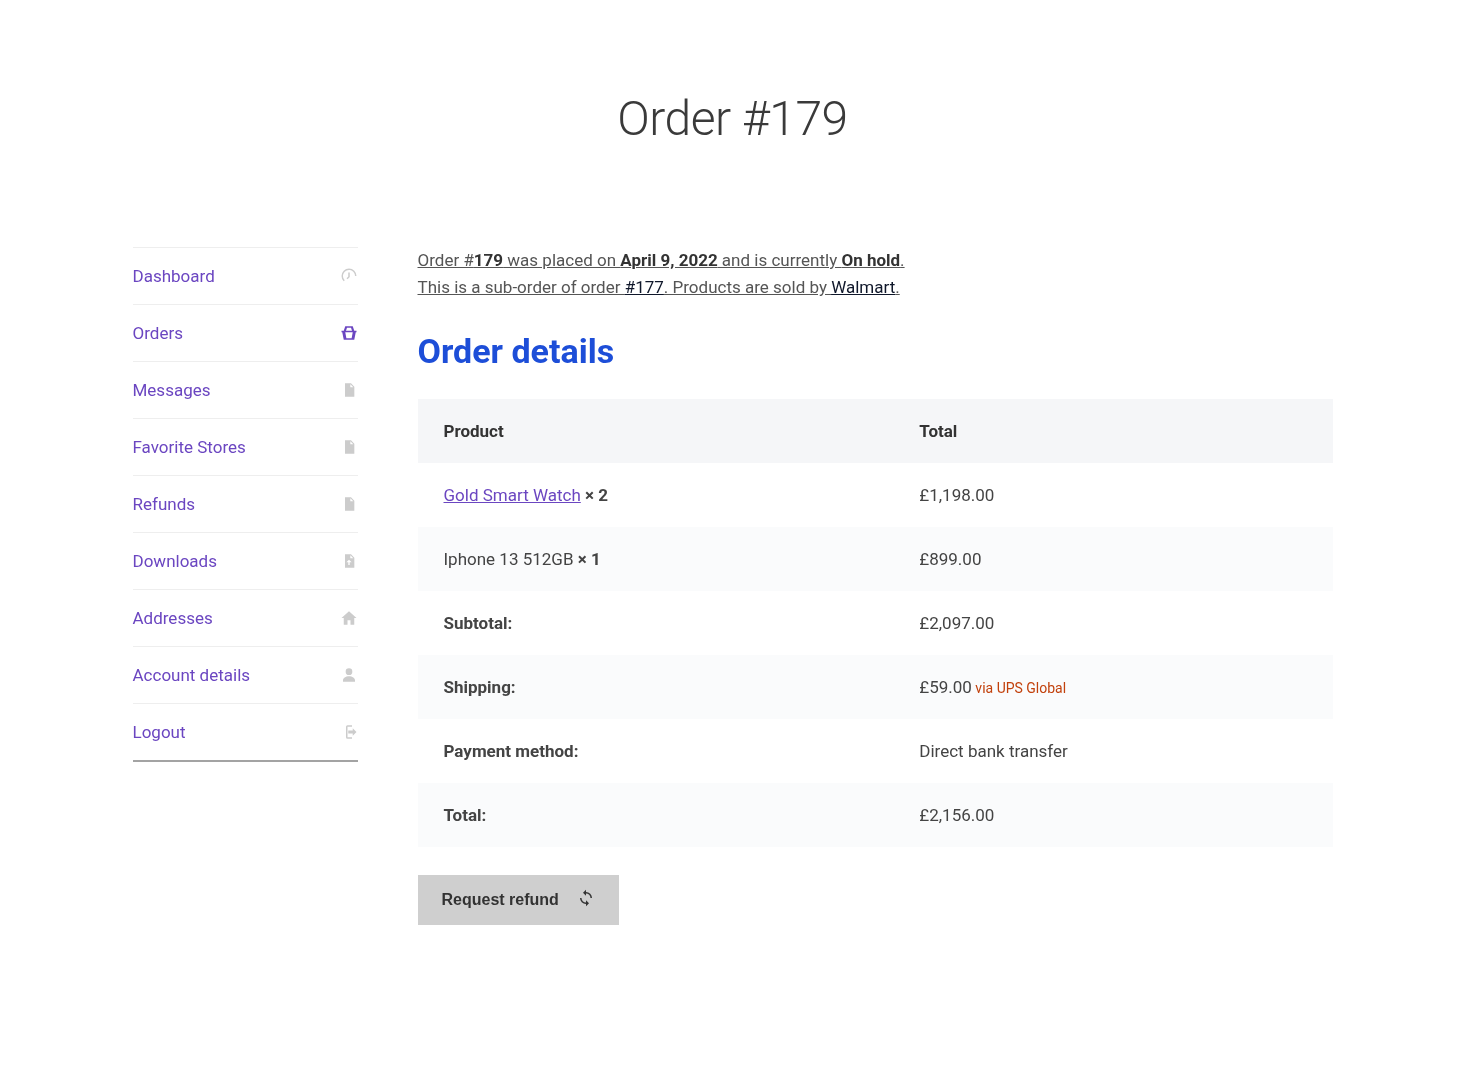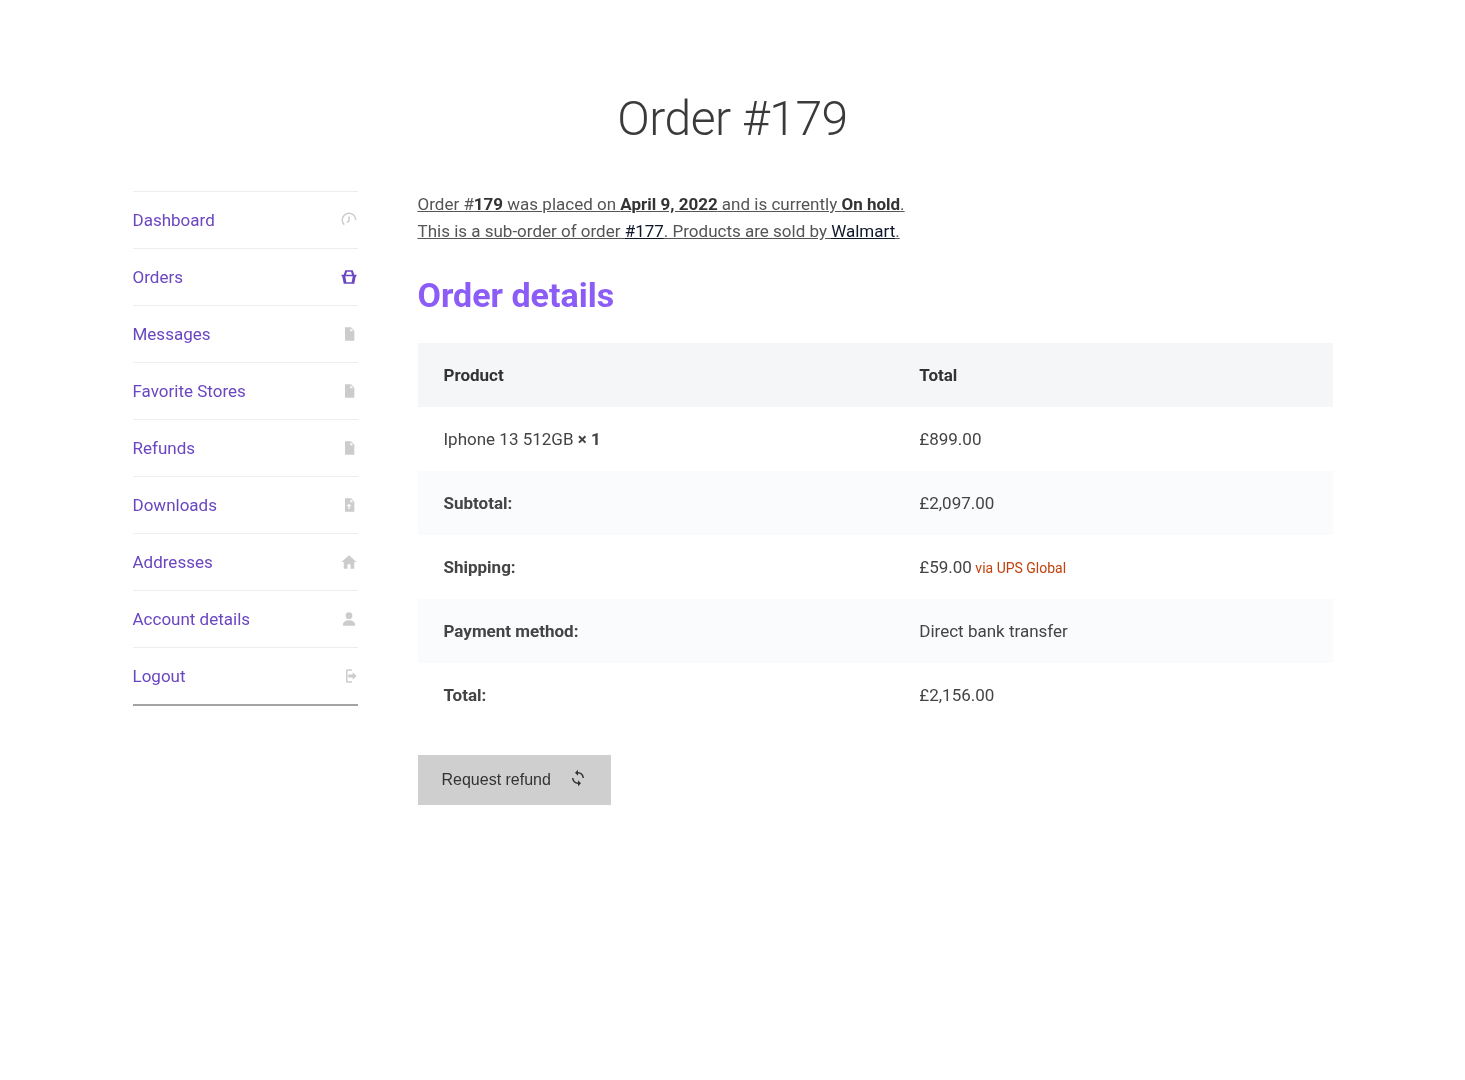"Order #179" .page-title { margin-bottom: 44px -> 100px }
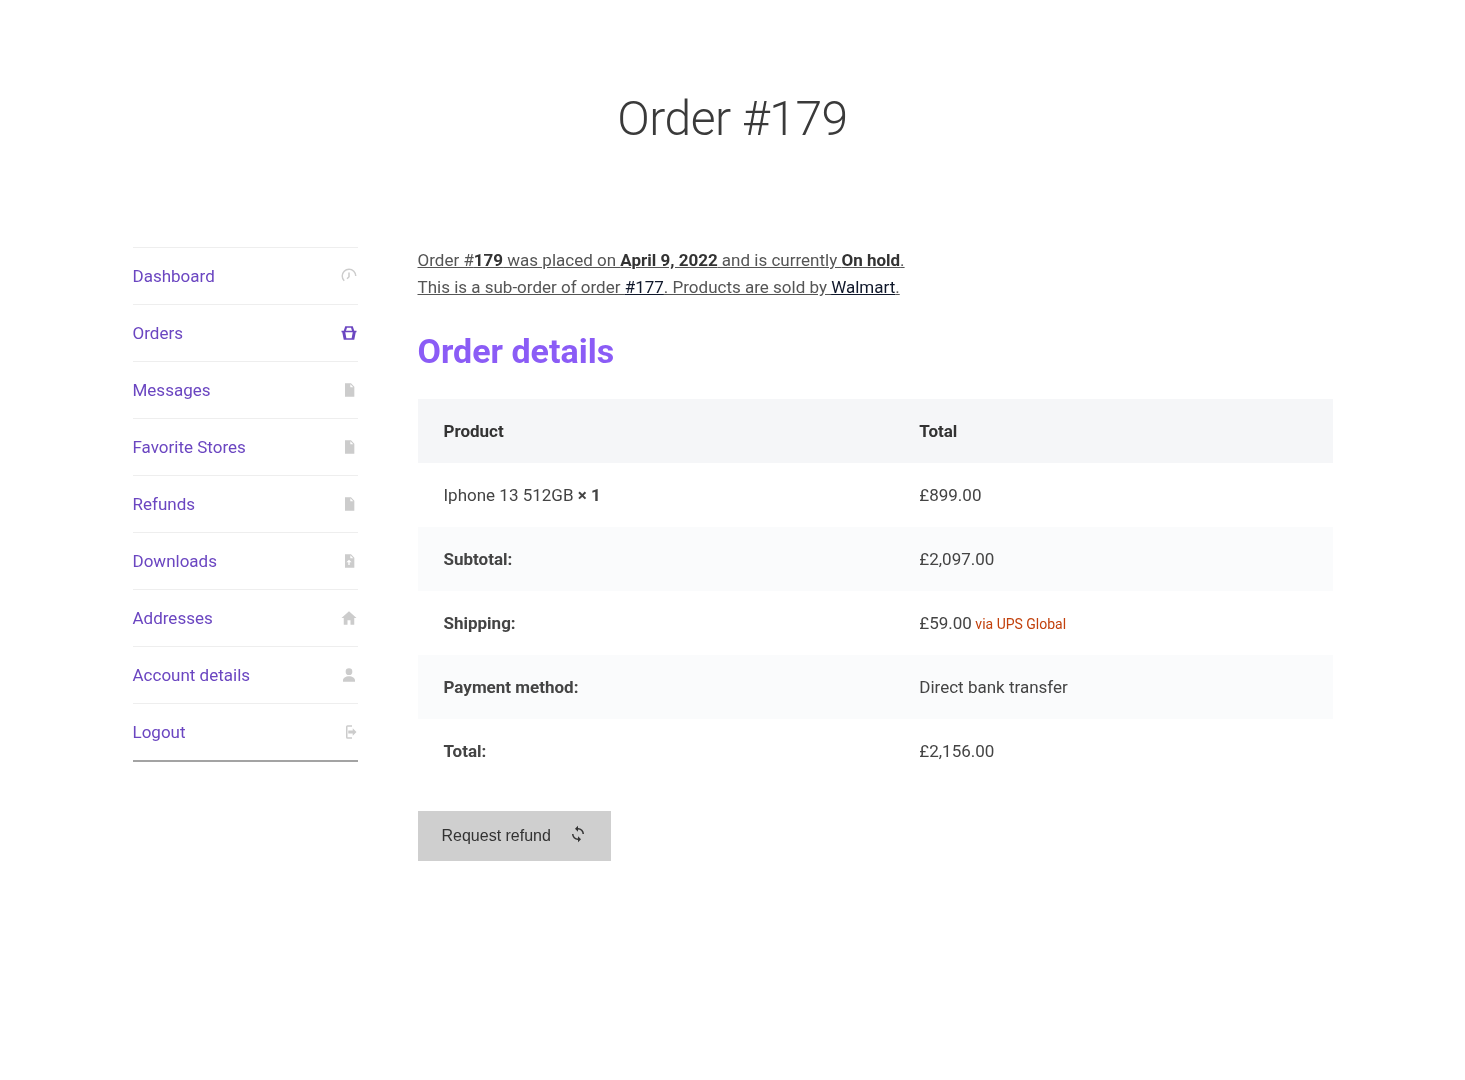"Order details" .section-heading { color: #8b5cf6 -> #1d4ed8 }
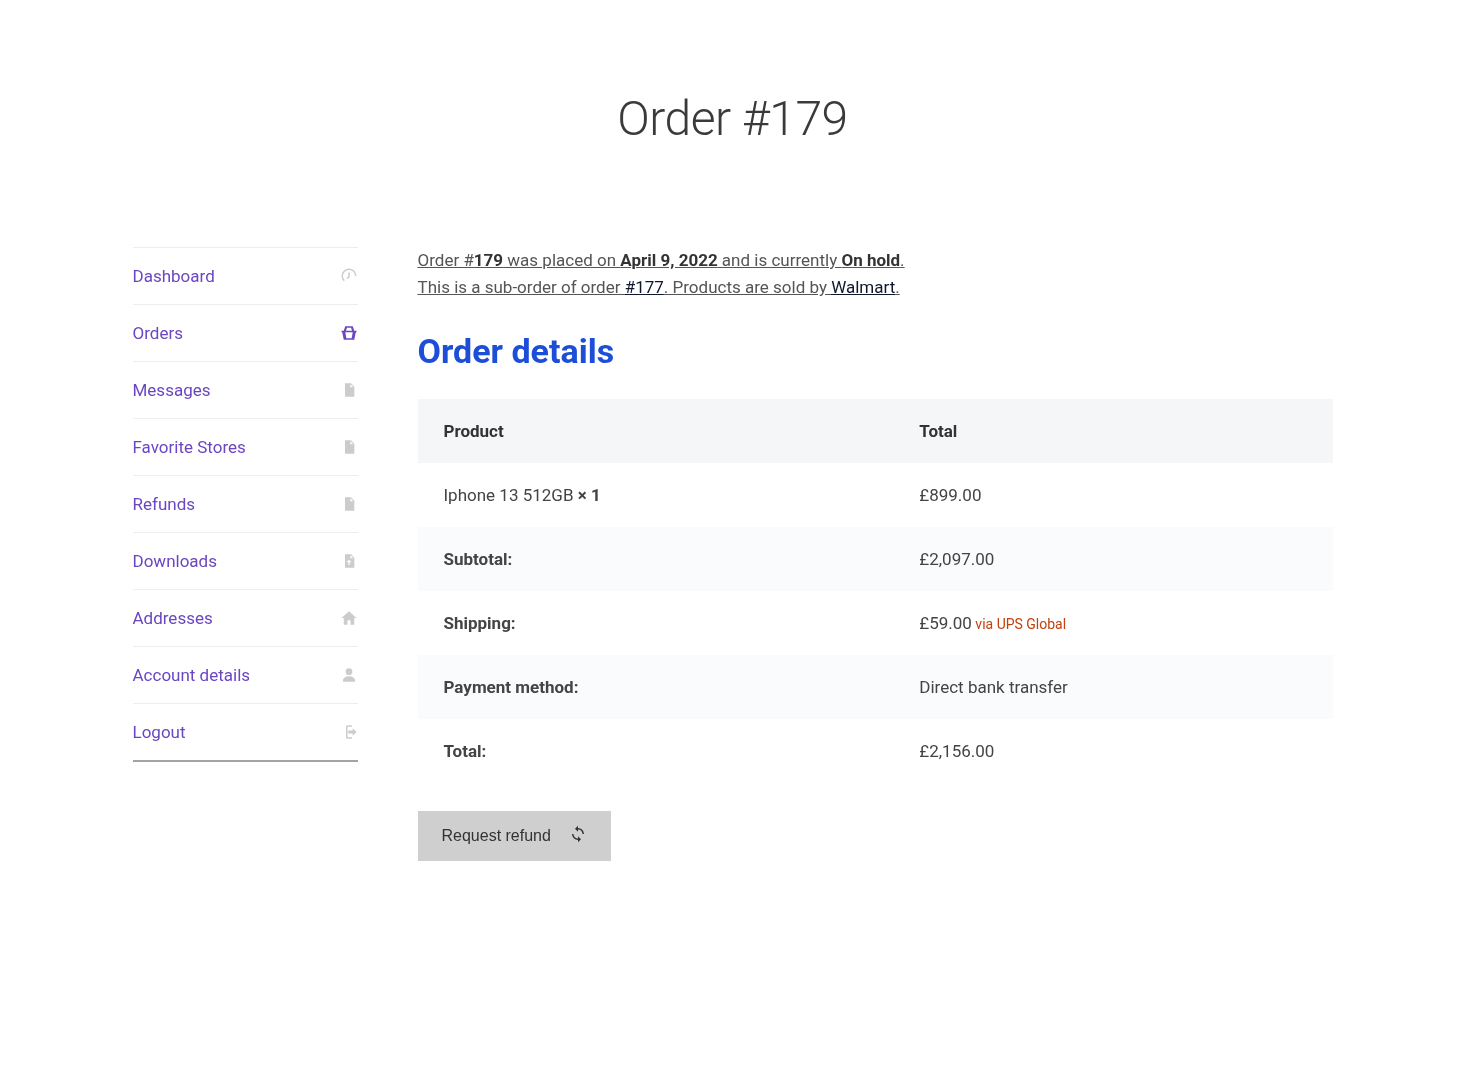"Gold Smart Watch × 2" tr { html: none -> <tr> <td> <a>Gold Smart Watch</a><span> × 2</span> </td> <td>£1,198.00</td> </tr> }
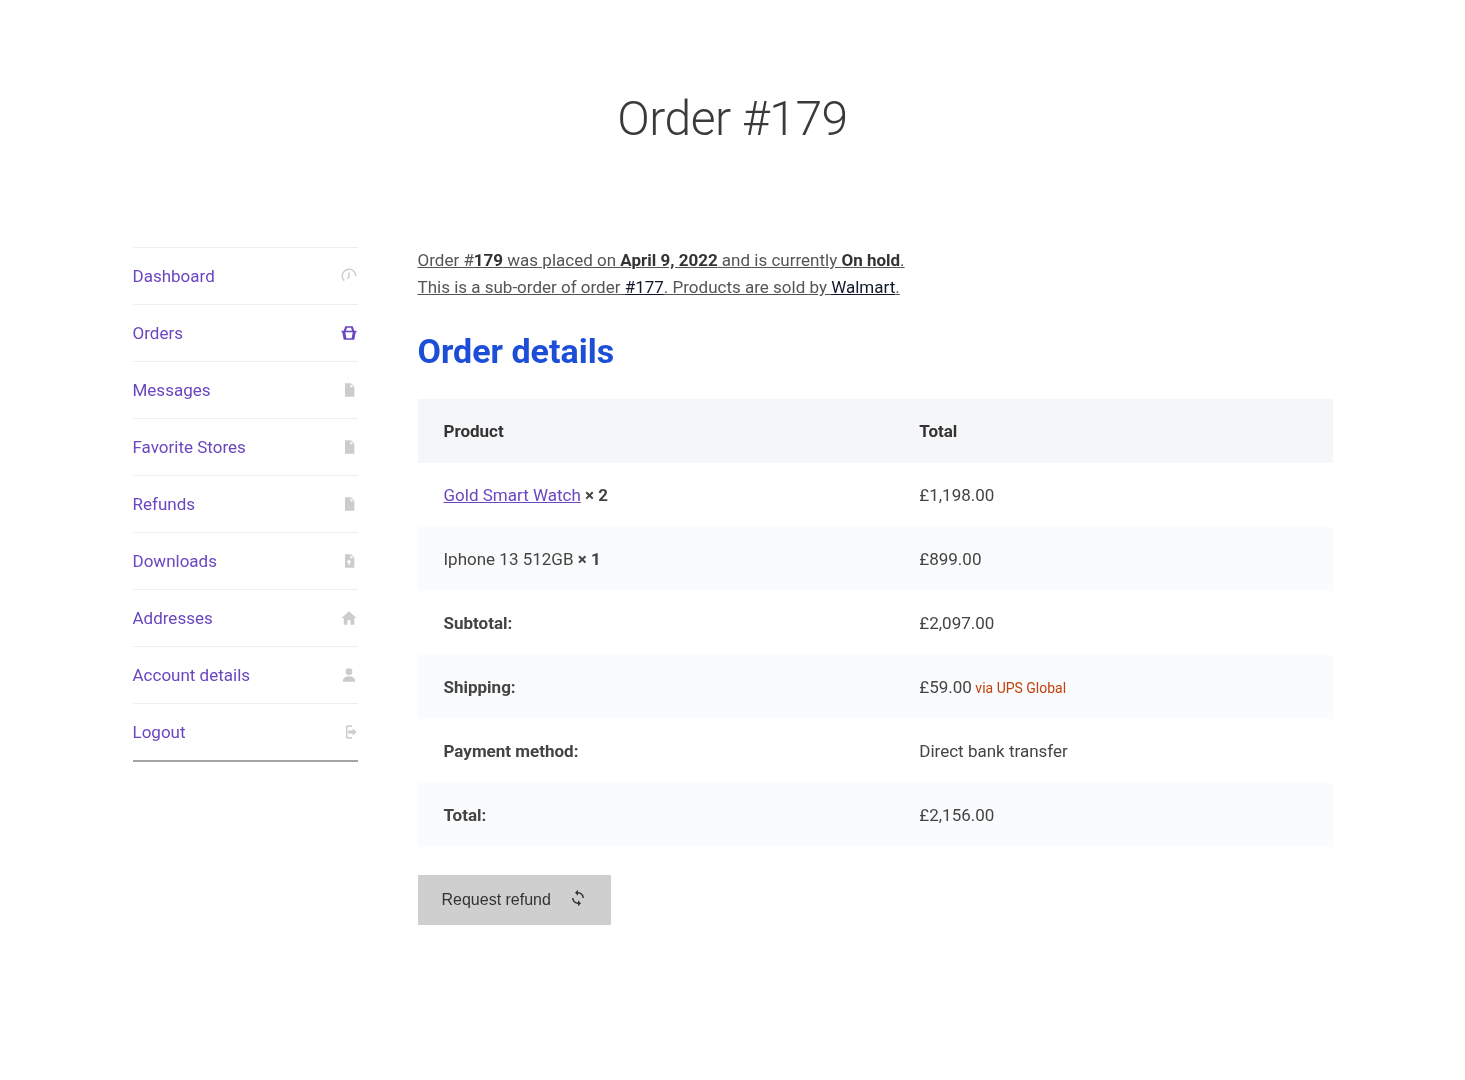"Request refund" .refund-btn { font-weight: 400 -> 700 }
